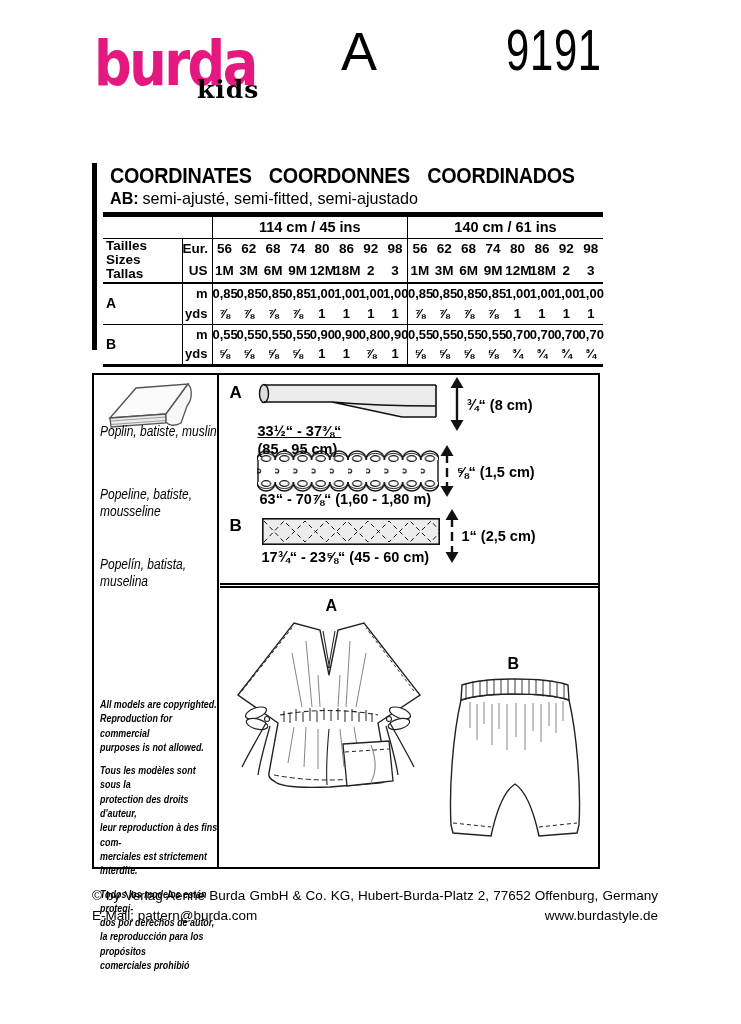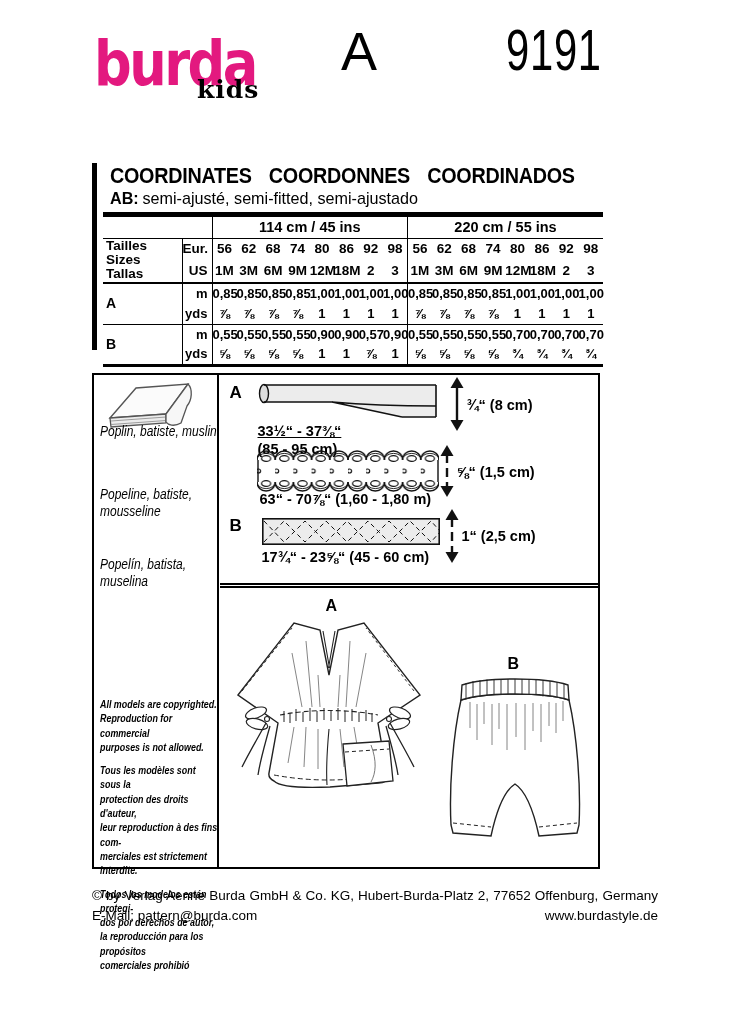"220 cm / 55 ins" td.grp { text: 220 cm / 55 -> 140 cm / 61 }
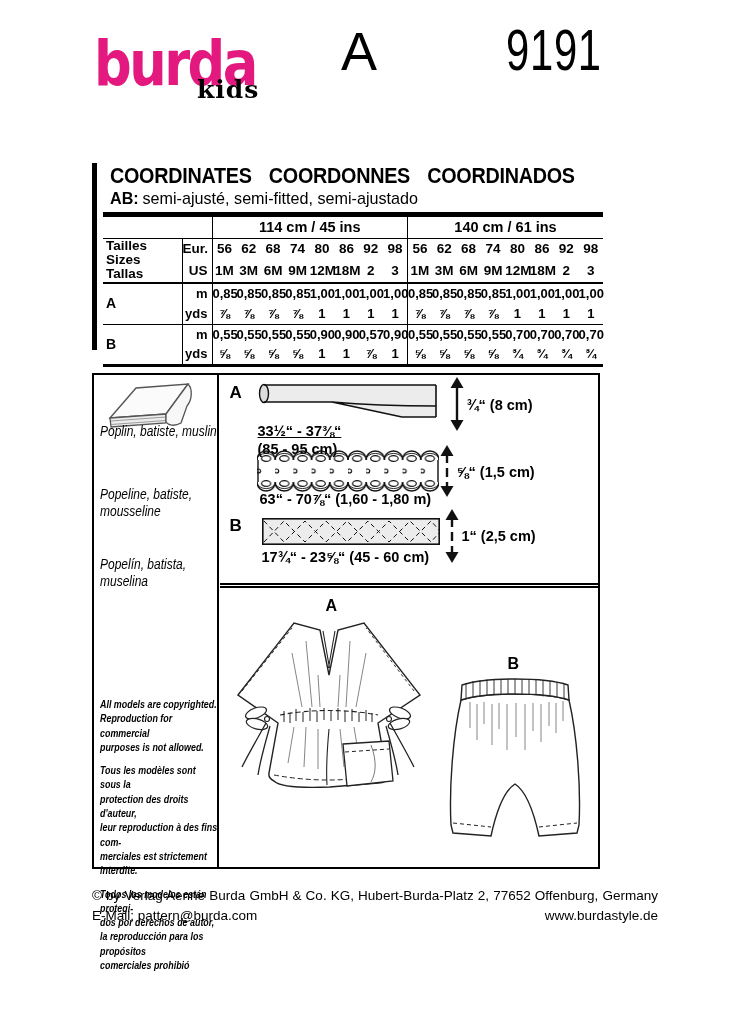"0,57" td { text: 0,57 -> 0,80 }
